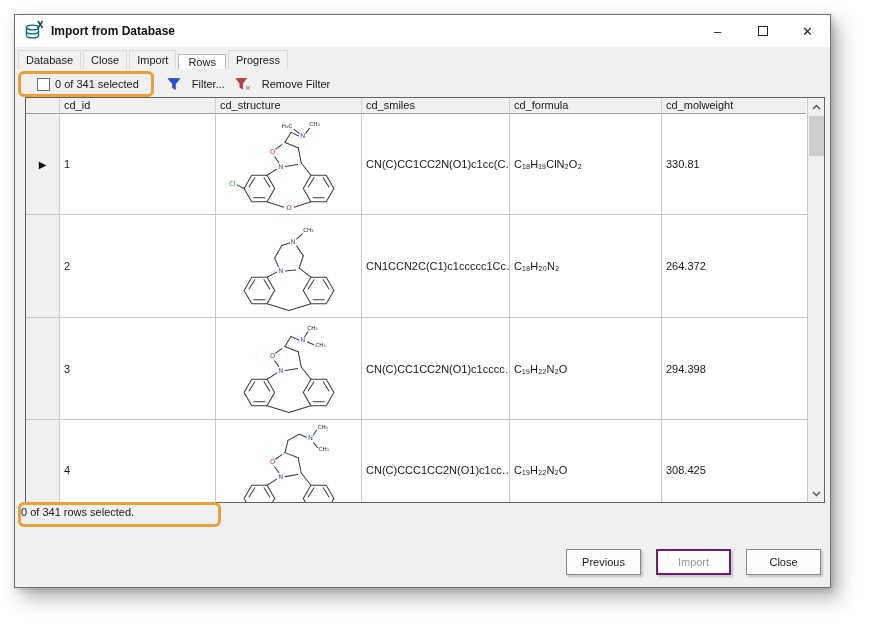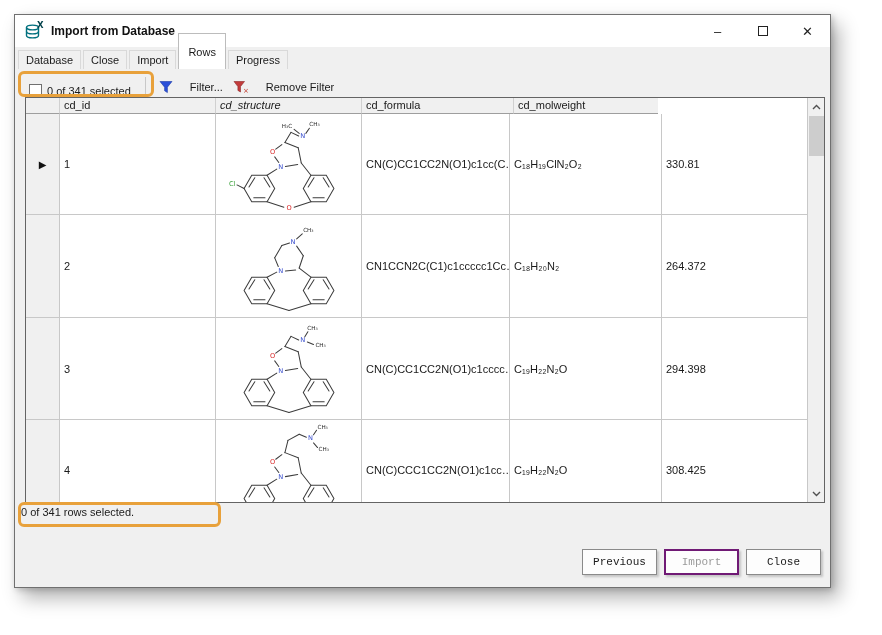"Rows" .tab.active { height: 36px -> 15px }
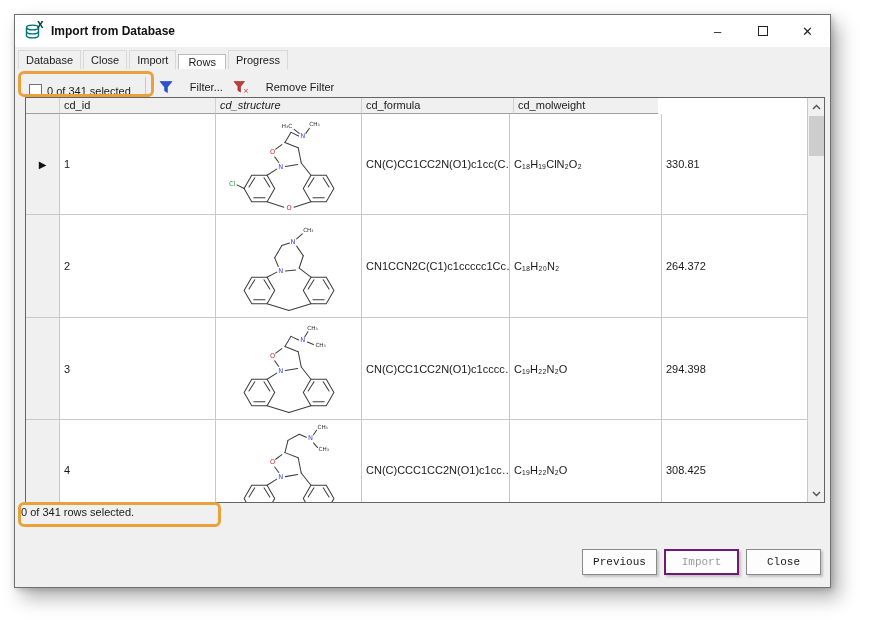"0 of 341 selected" .toolbar { align-items: flex-end -> center; left: 0 -> 8px }
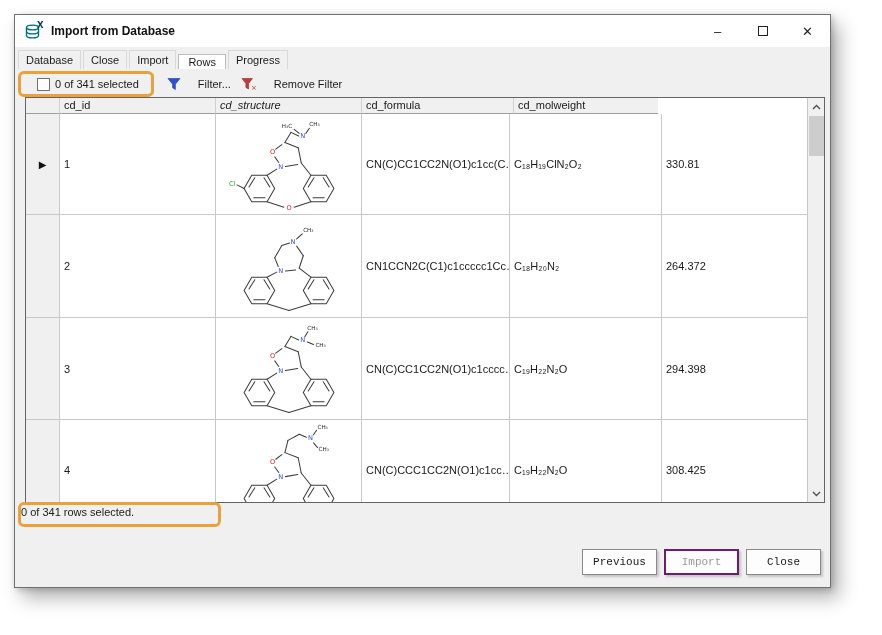"Filter..." .tb-btn { gap: 17px -> 11px }
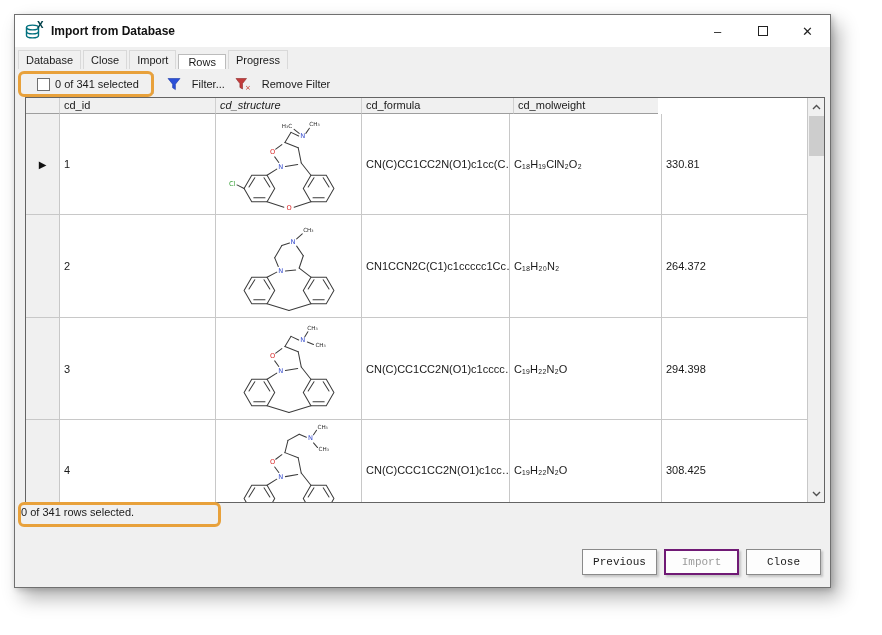"cd_structure" div.gh-cell { font-style: italic -> none }
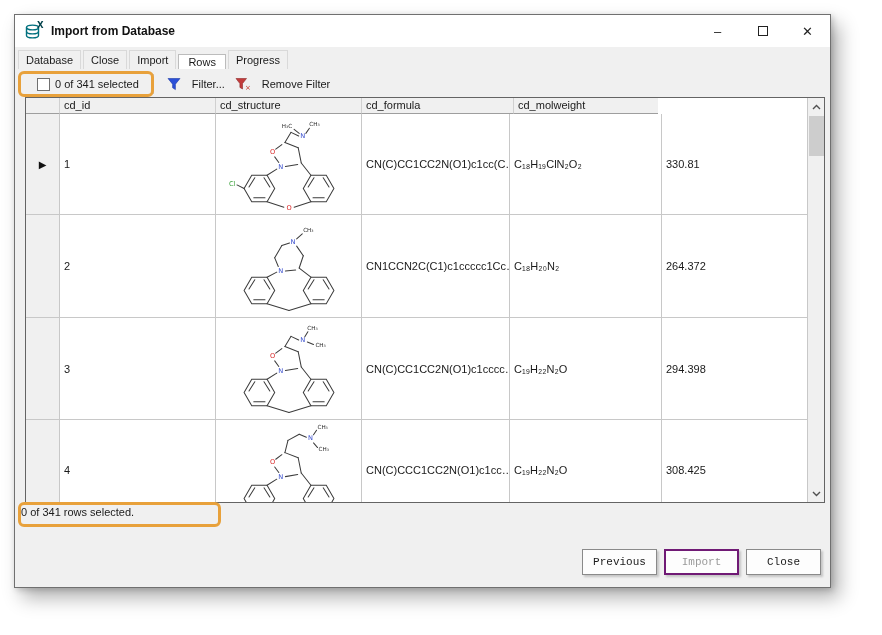"cd_smiles" div.gh-cell { html: none -> <div>cd_smiles</div> }
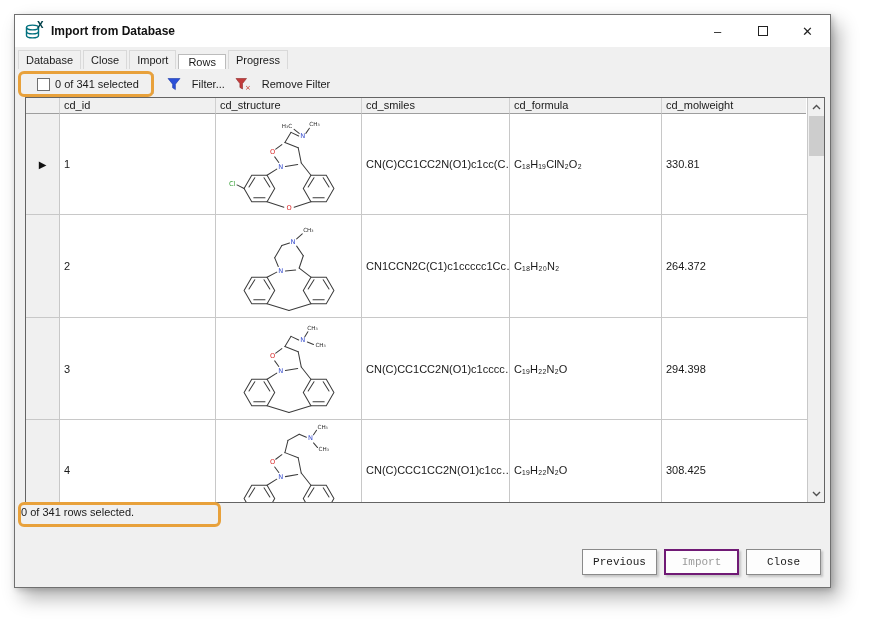"Previous" .footer { font-family: Liberation Mono, monospace -> none; gap: 7px -> 15px }
